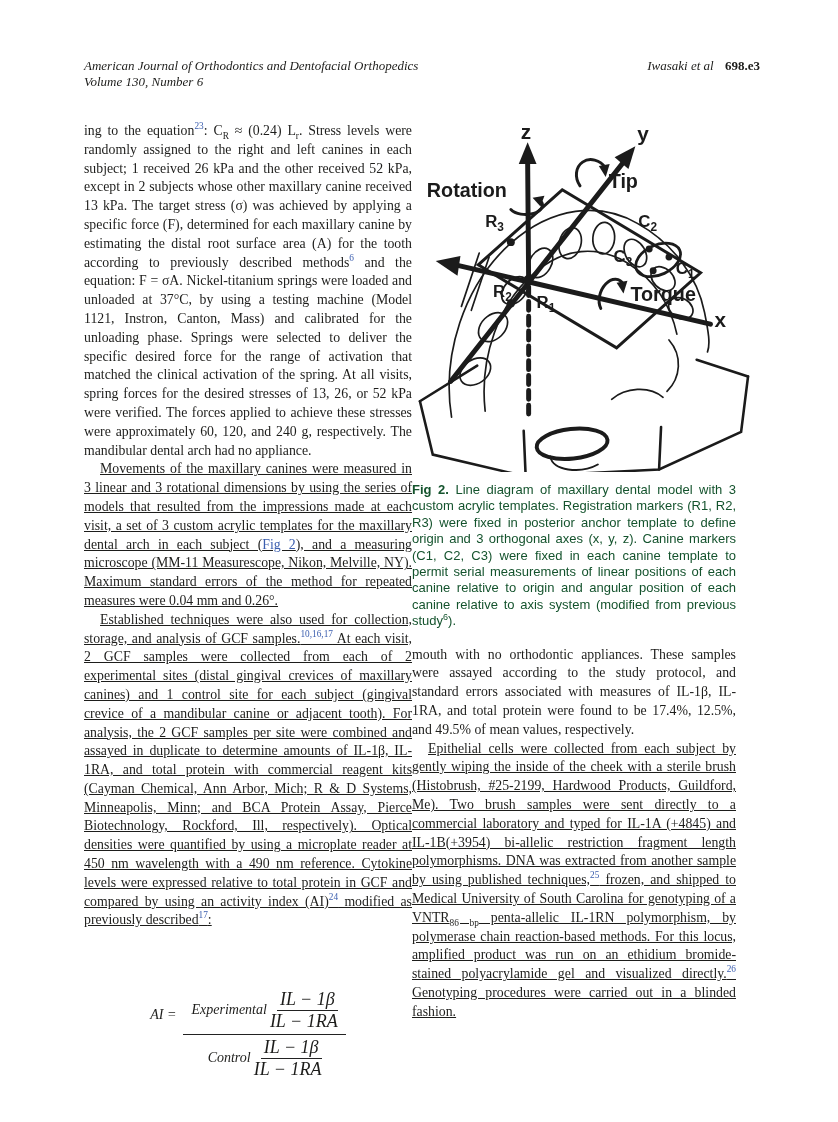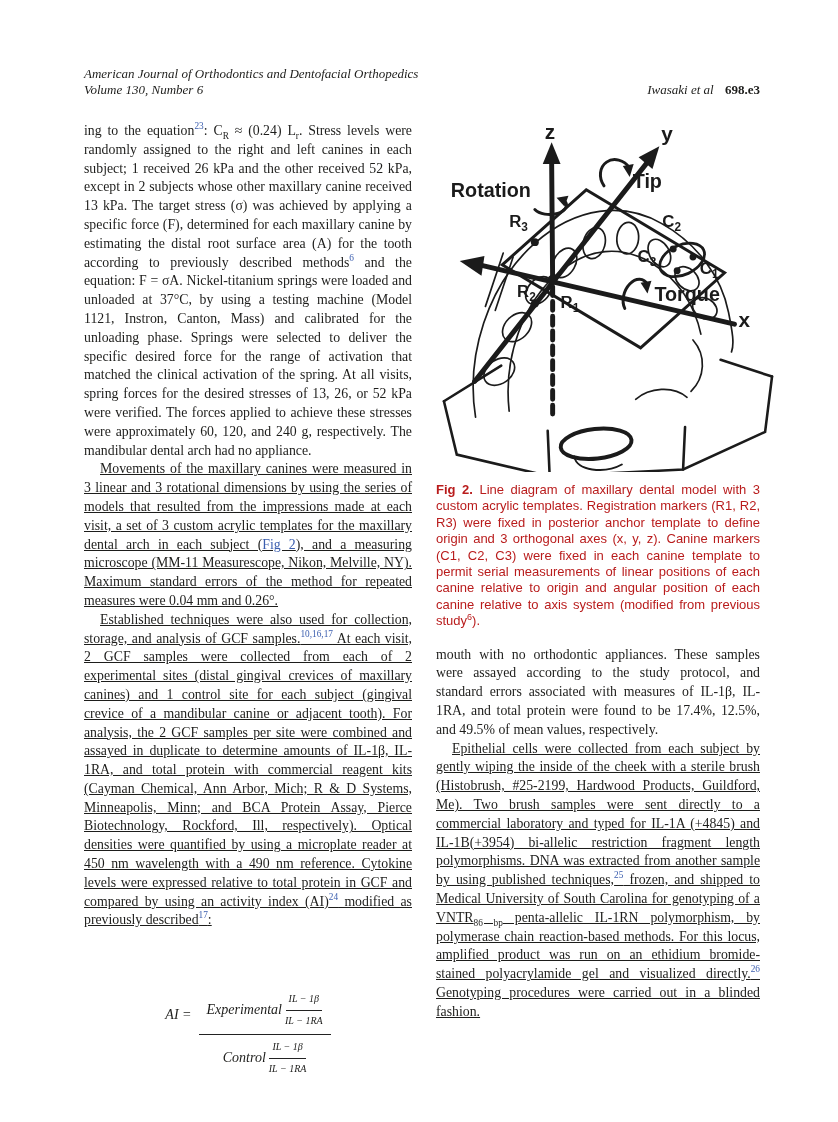"American Journal of Orthodontics and" .header { align-items: flex-end -> flex-start }
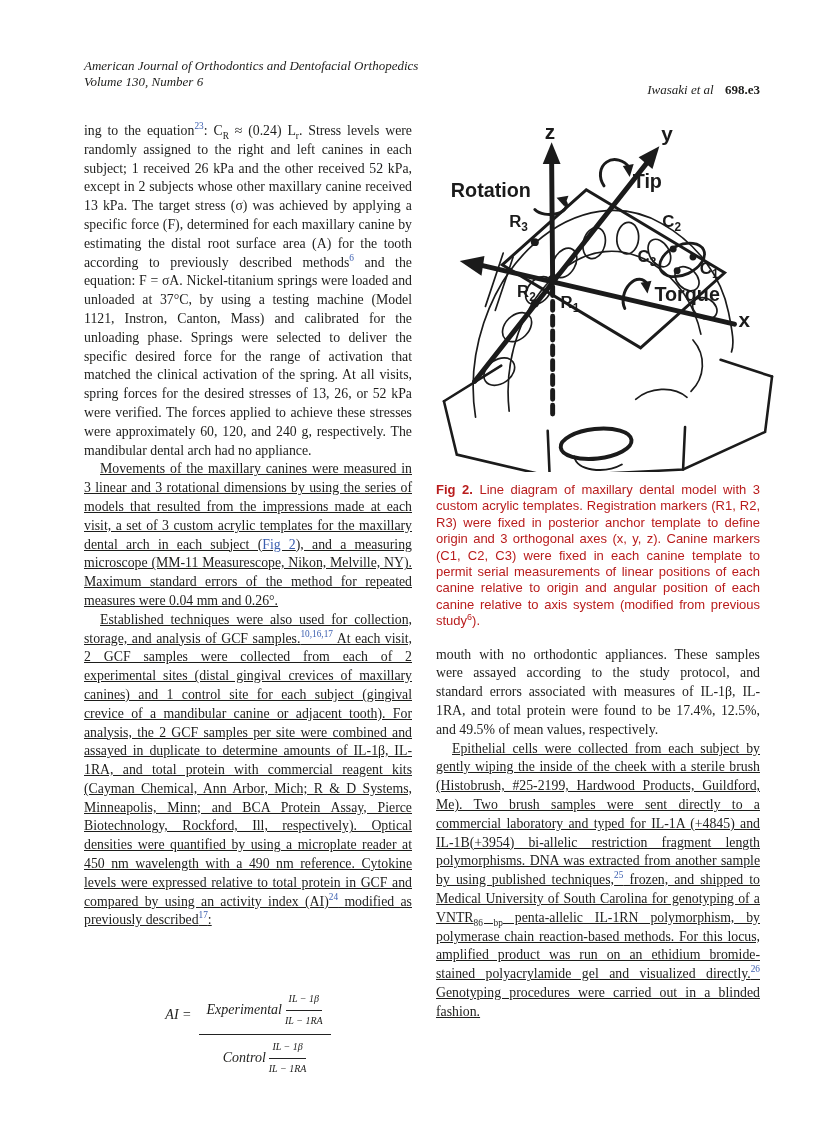"Iwasaki et al 698.e3" .header-right { margin-top: 24px -> none }
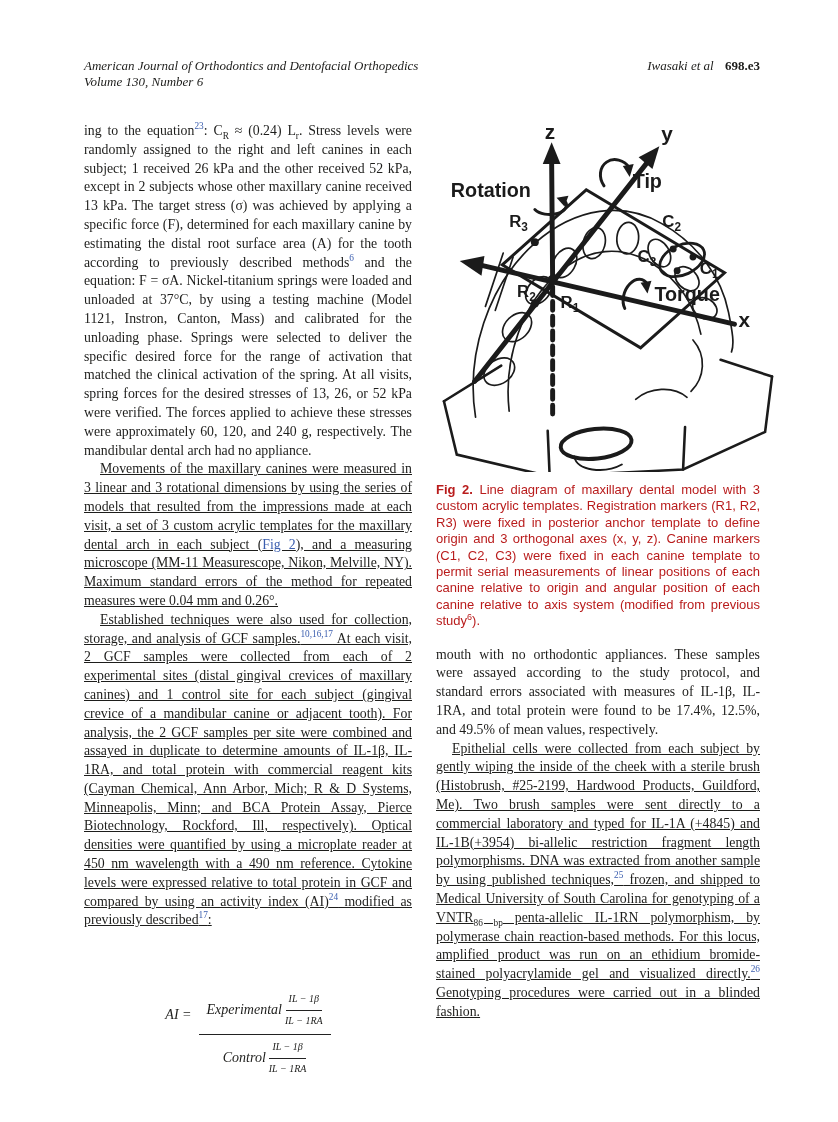"ing to the equation23: CR" .columns { gap: 24px -> none }
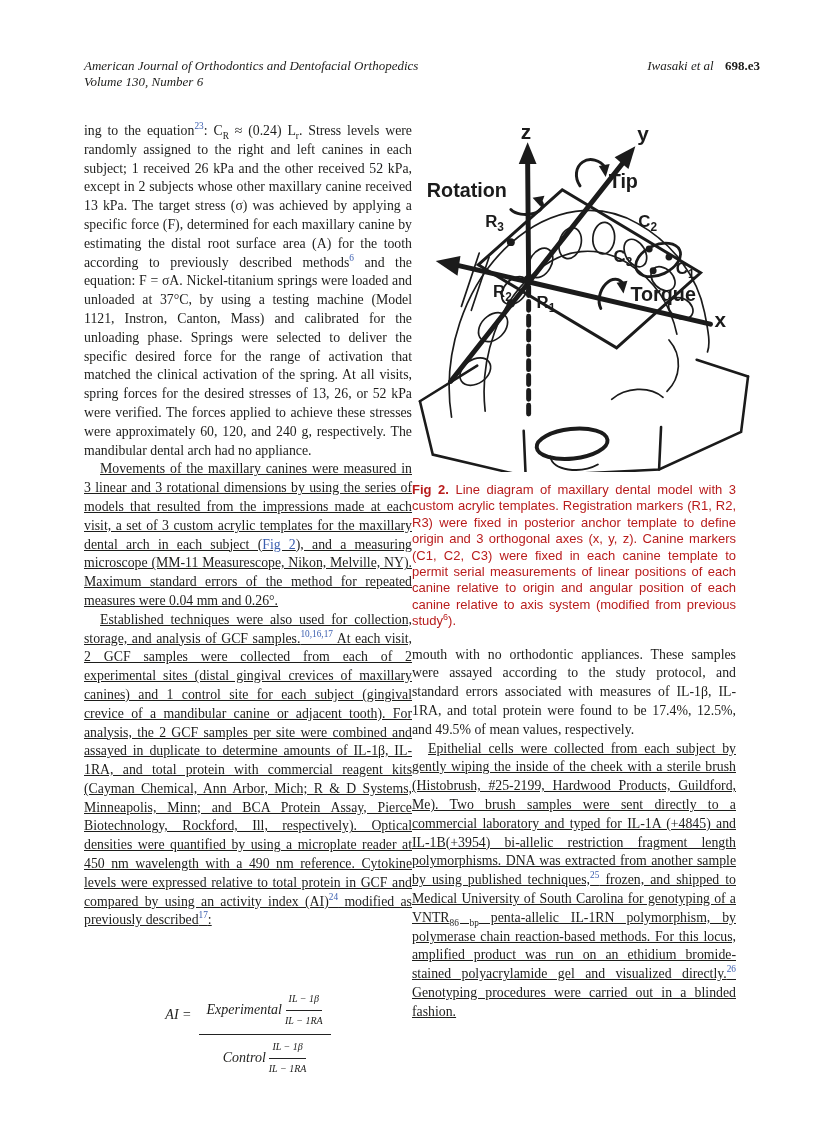"Fig 2. Line diagram of" .caption { color: #b91c1c -> #14532d }
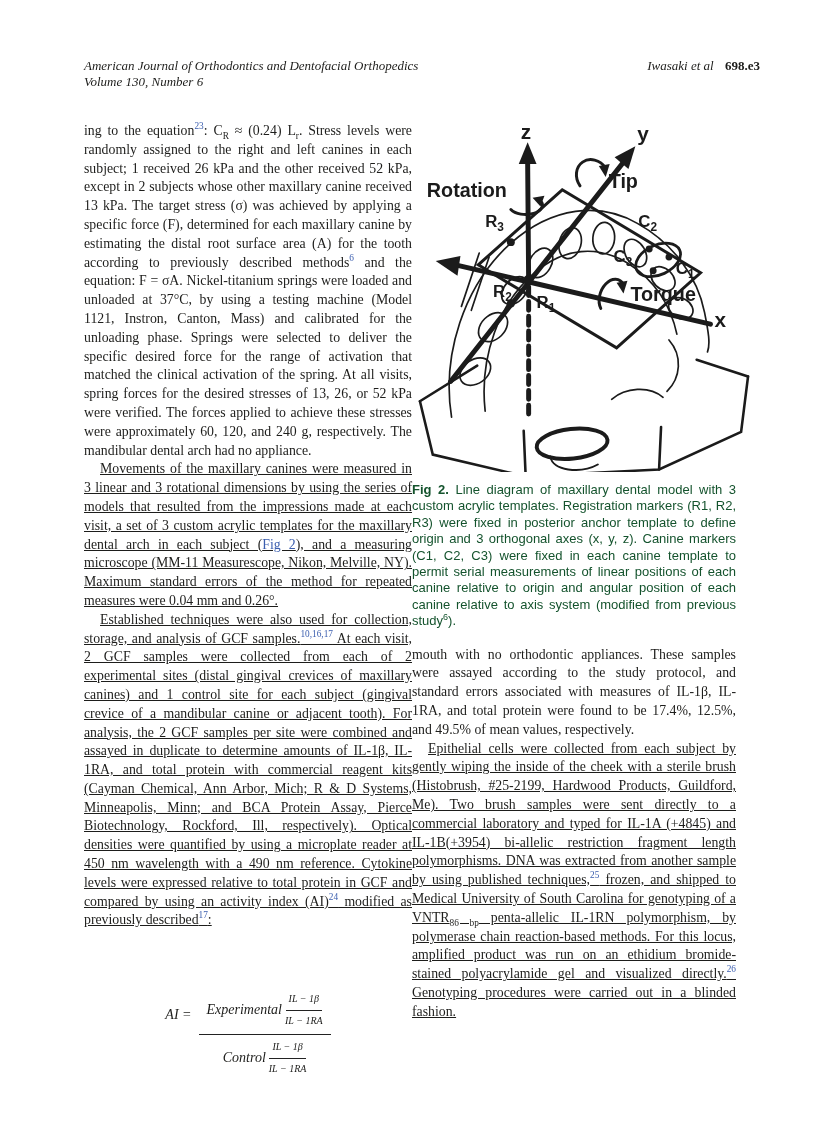"IL − 1β" .frac { align-items: center -> flex-end; font-size: 10px -> 18px }
